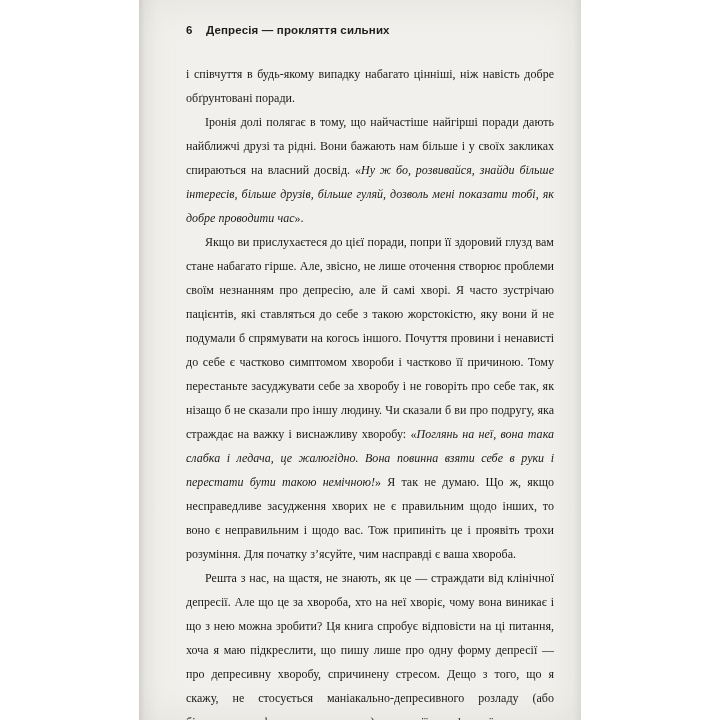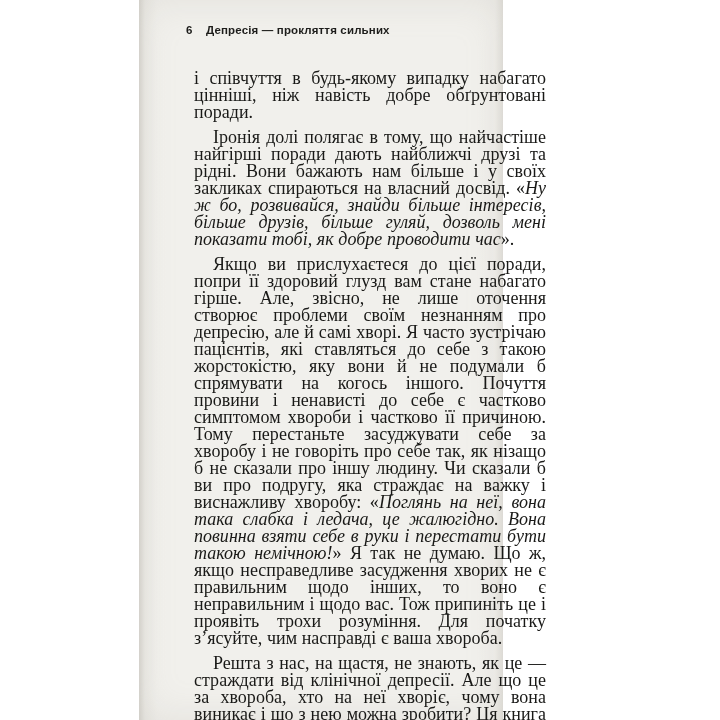"6 Депресія — прокляття сильних" .page { width: 364px -> 442px }
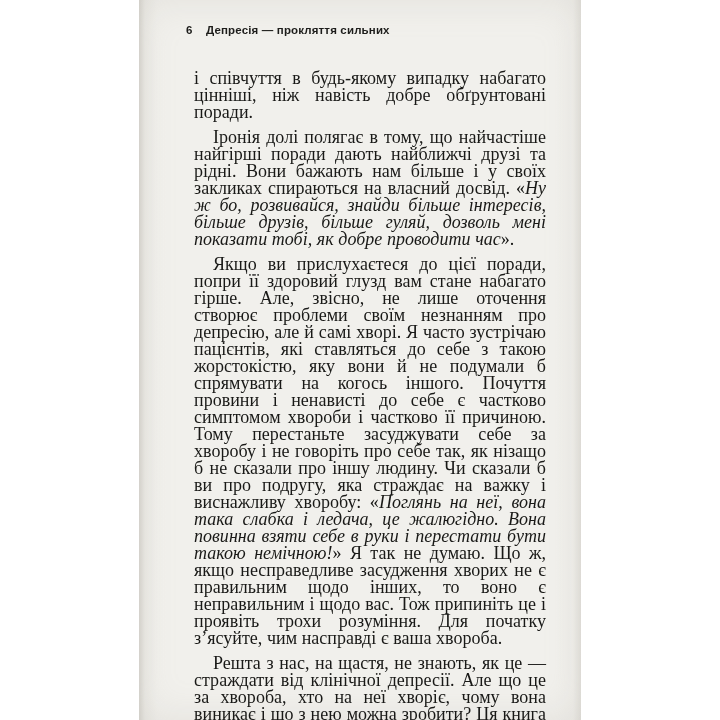"і співчуття в будь-якому випадку" p.para { font-size: 18px -> 12px; line-height: 17px -> 24px; margin: 8px -> 0 }
